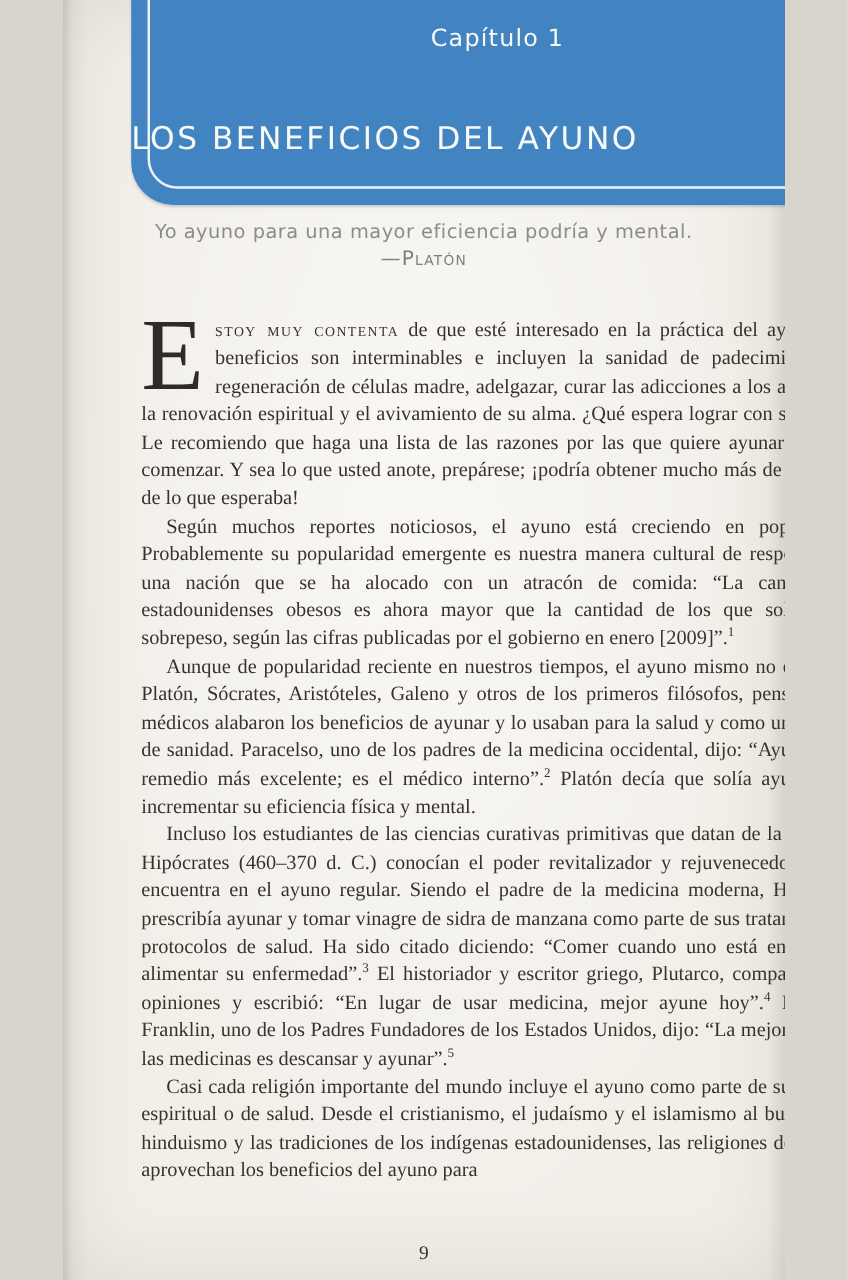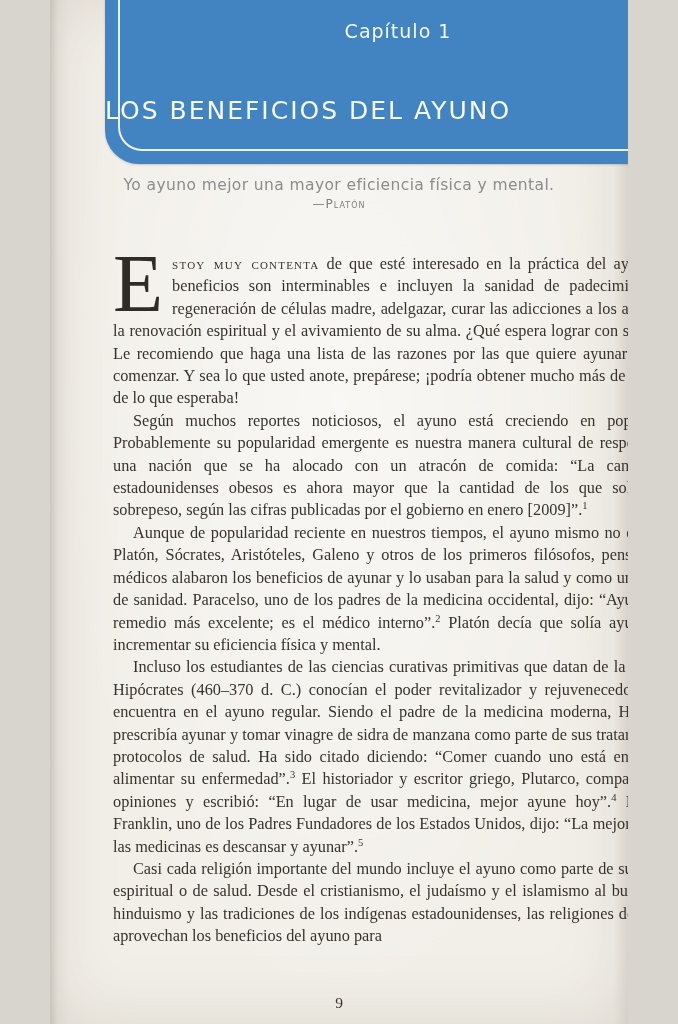"Yo ayuno mejor una mayor" div.epigraph-quote { text: mejor una mayor eficiencia física -> para una mayor eficiencia podría }
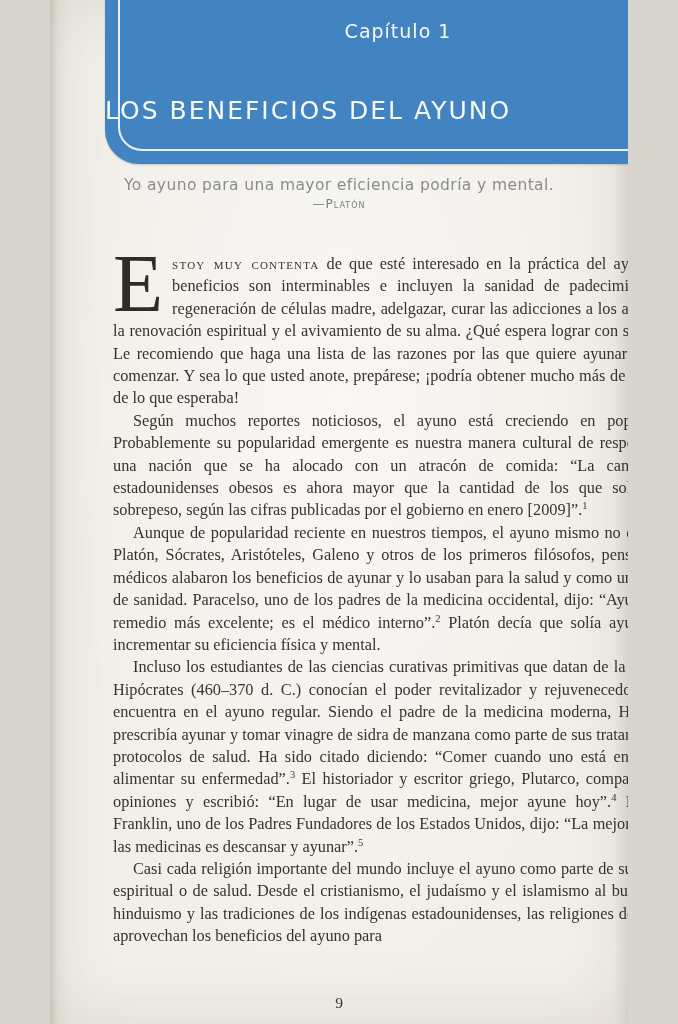"—Platón" .epigraph-attribution { font-size: 12px -> 16px }
